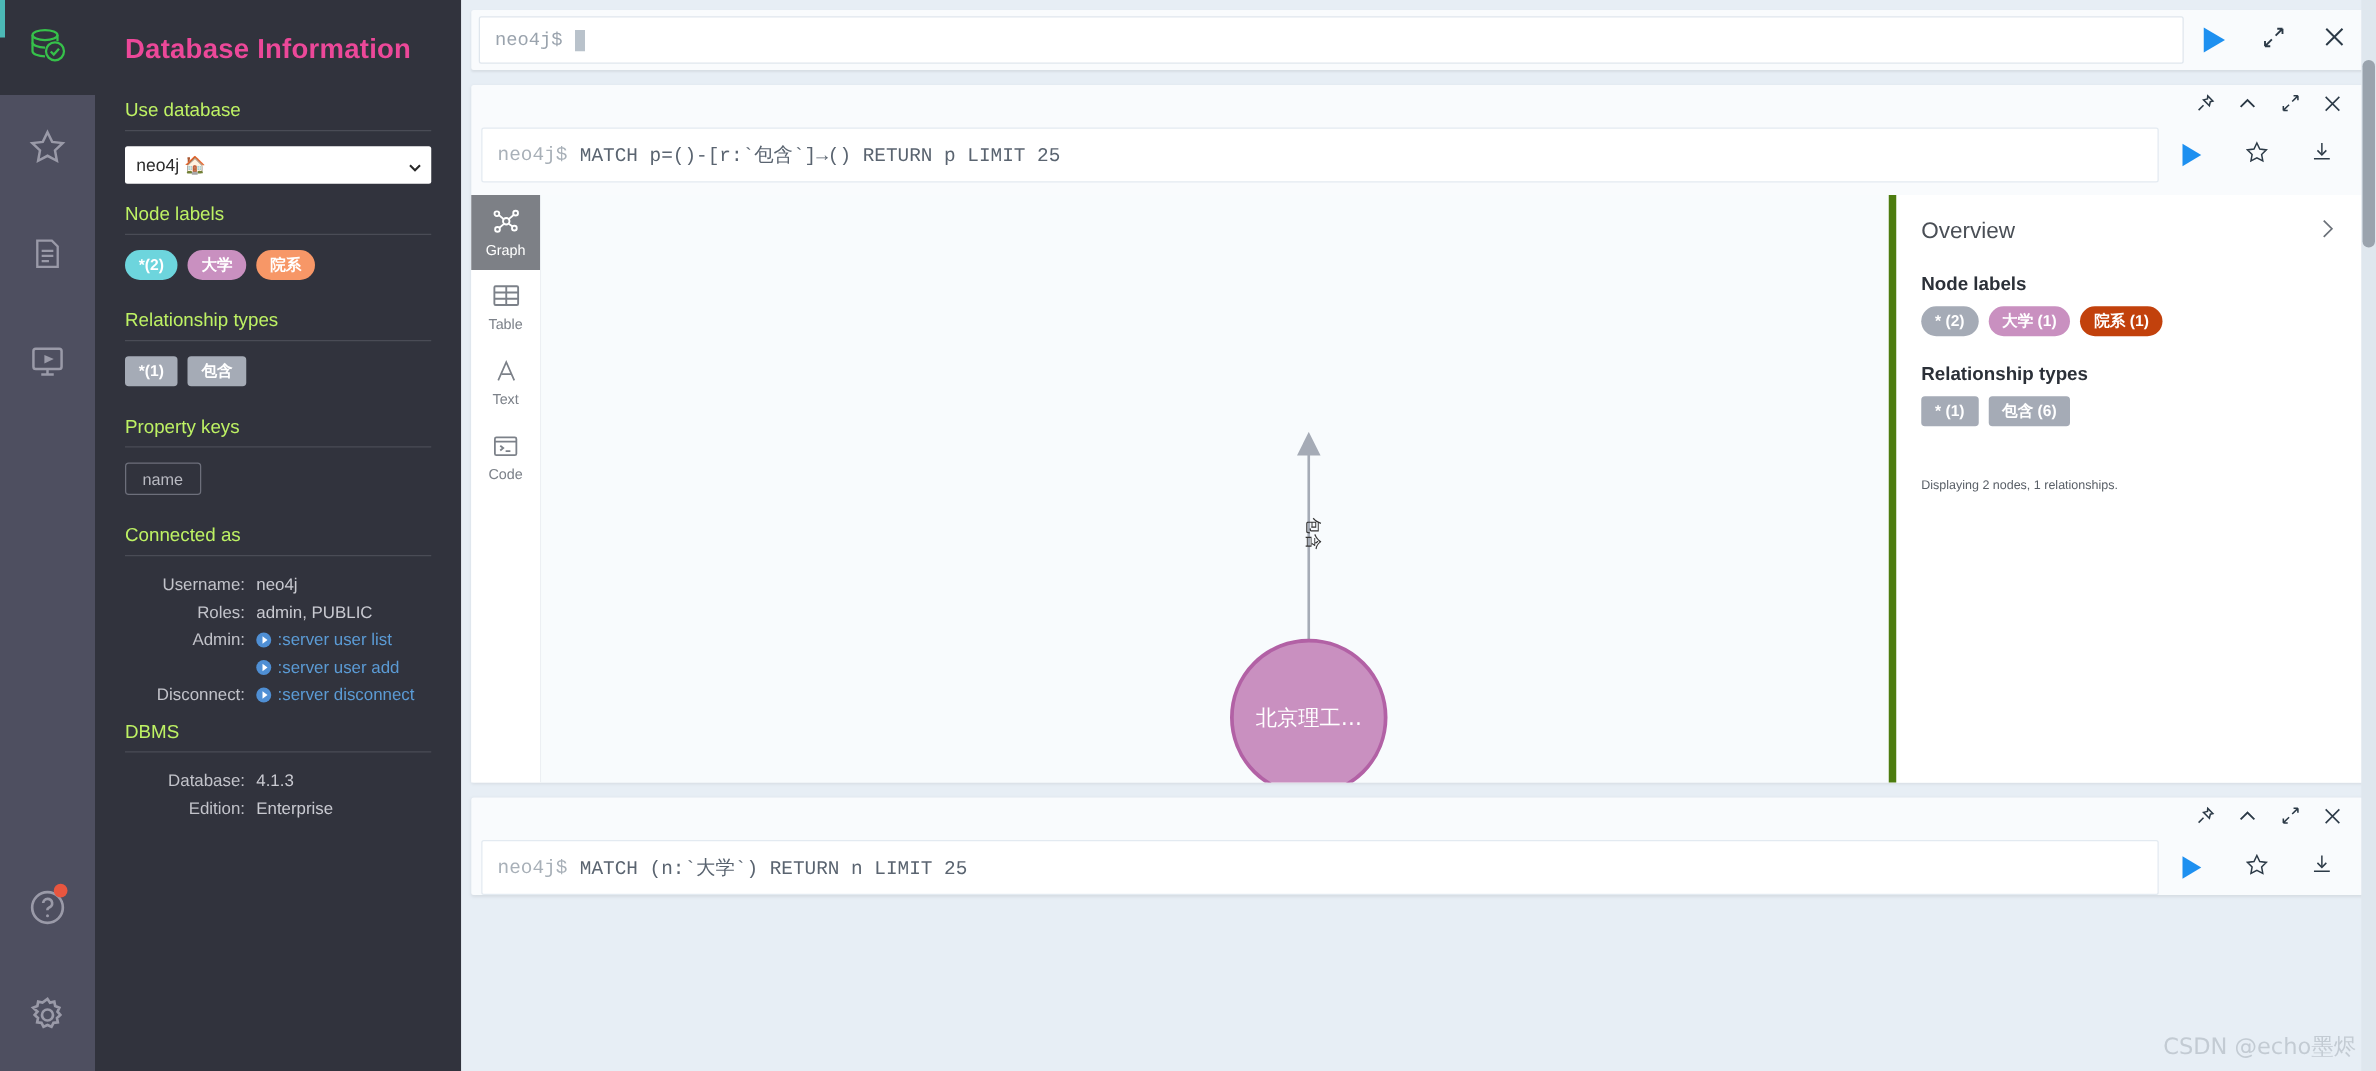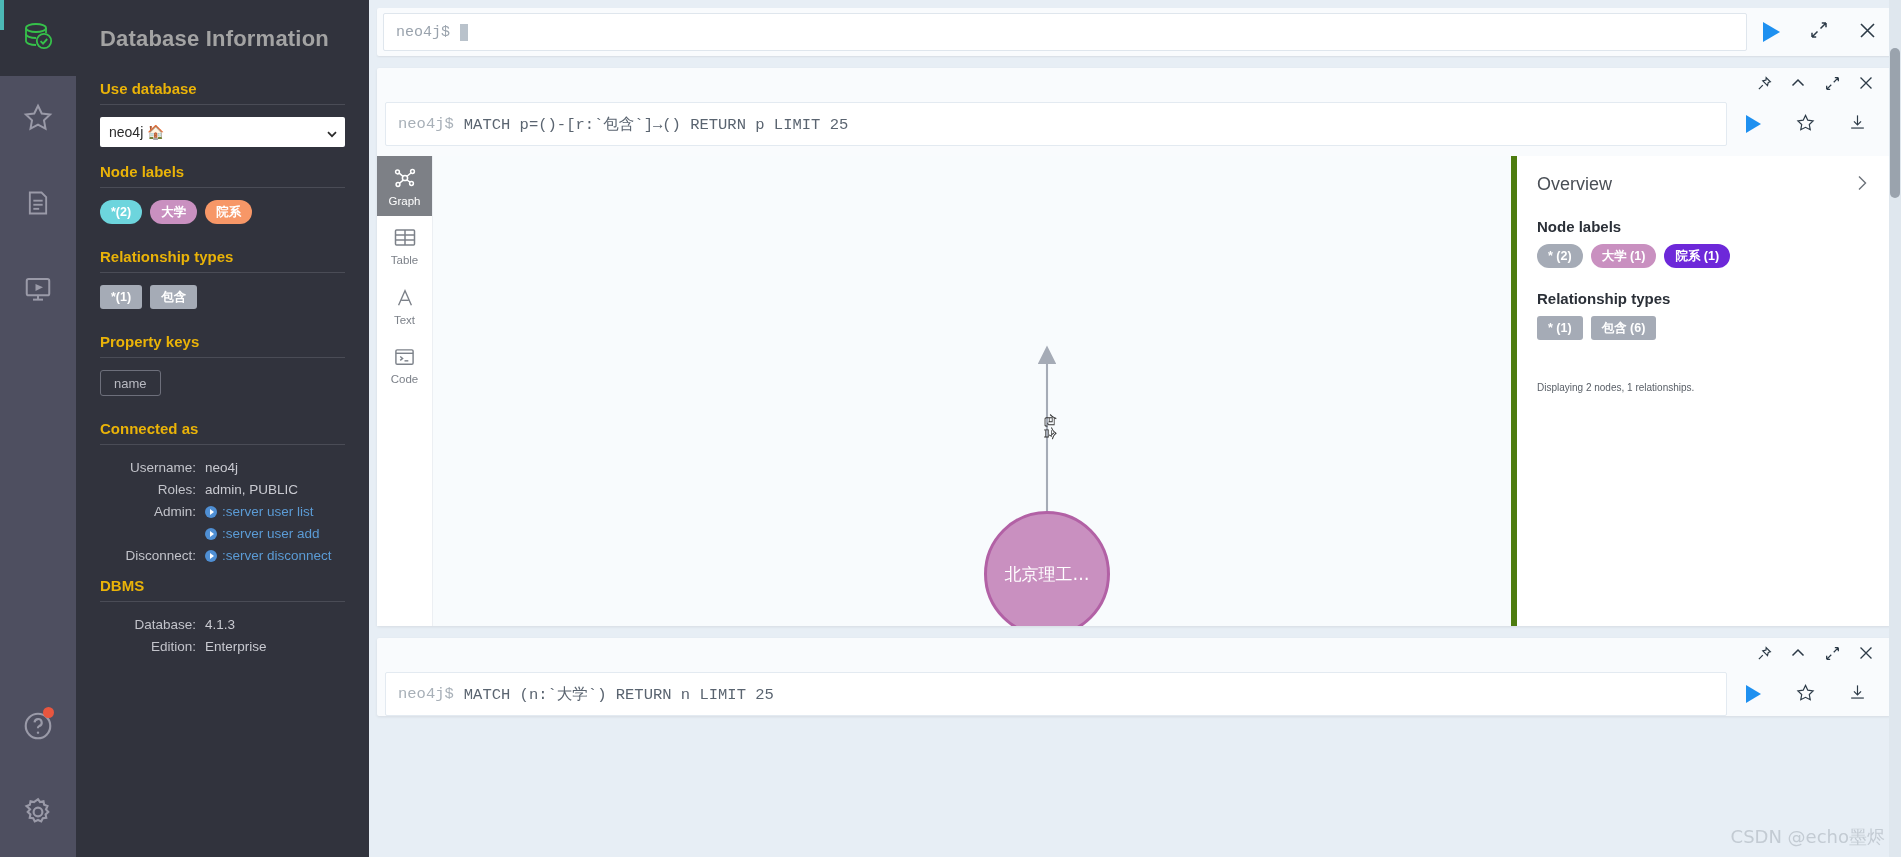"Database Information" .dbinfo-title { color: #a3a3a3 -> #ec4899 }
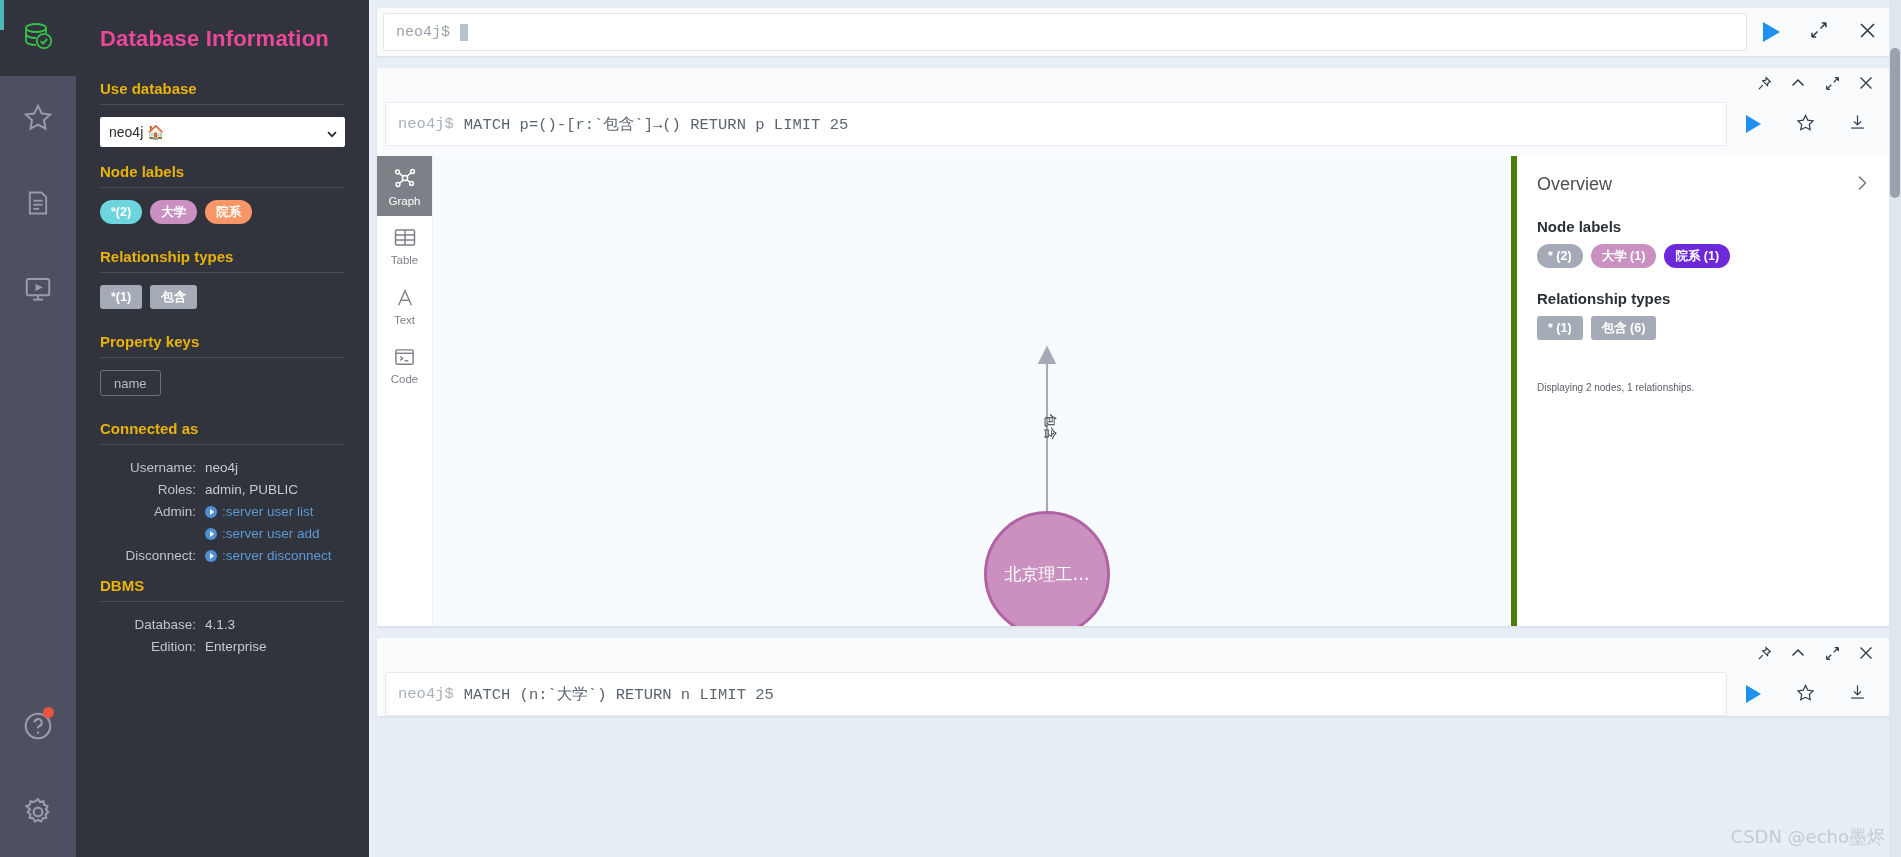"Use database" .sec-h { color: #eab308 -> #bef264; font-weight: bold -> normal }
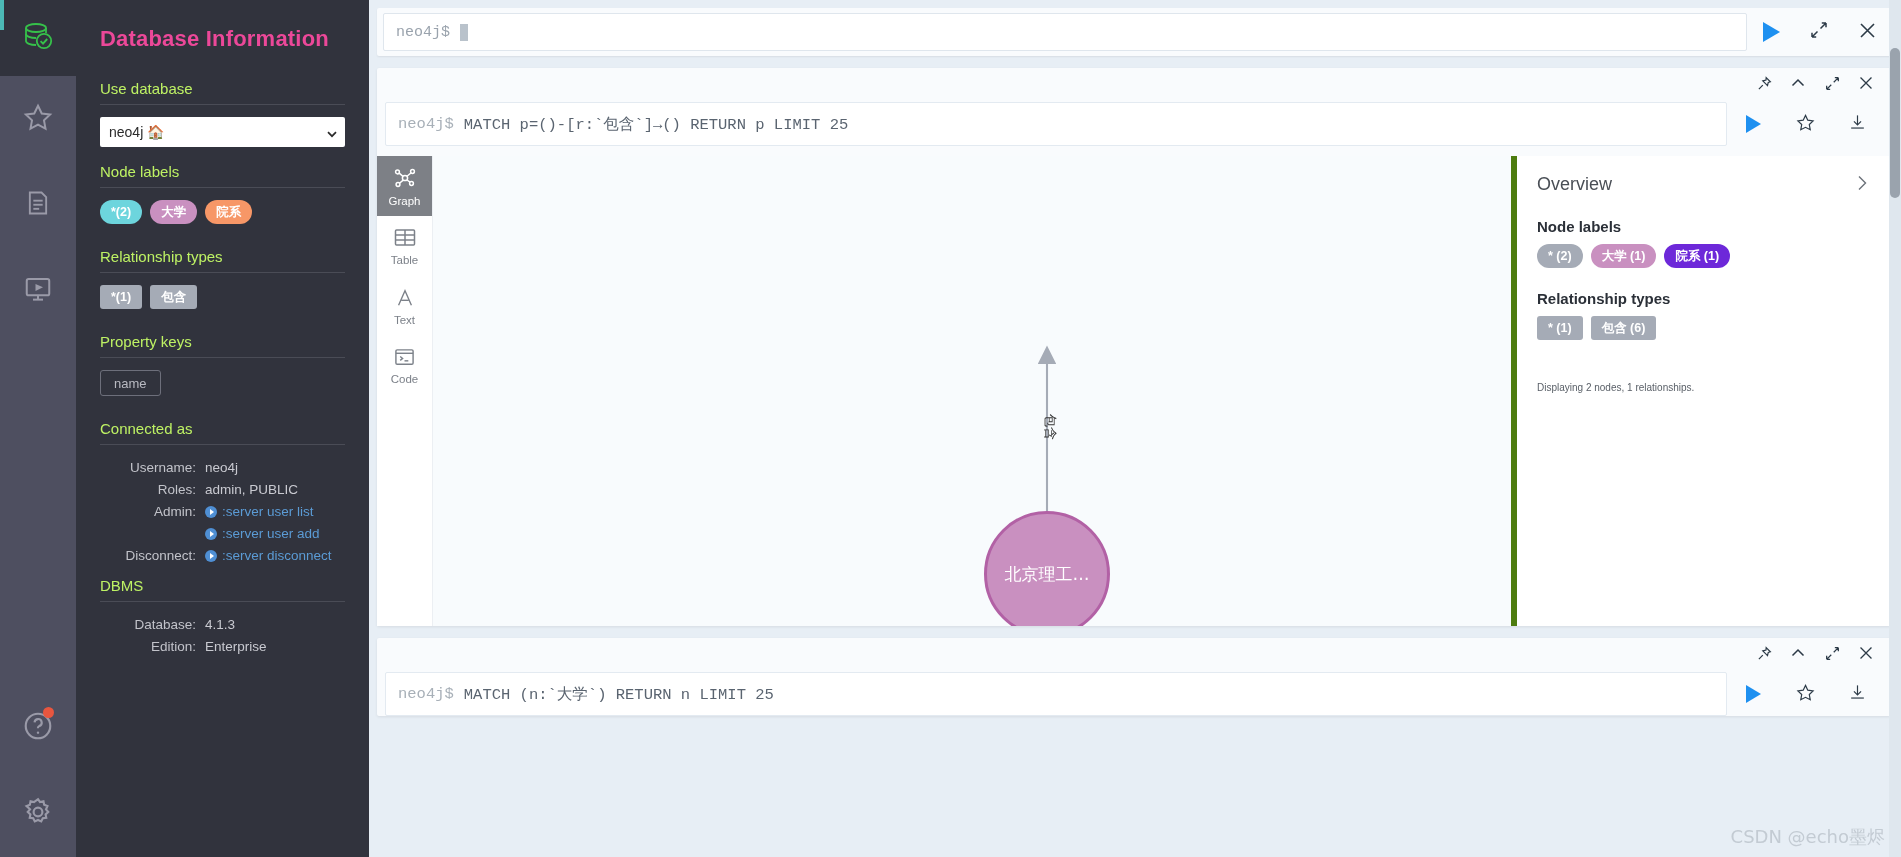"院系 (1)" span.chip { background: #6d28d9 -> #c2410c }
